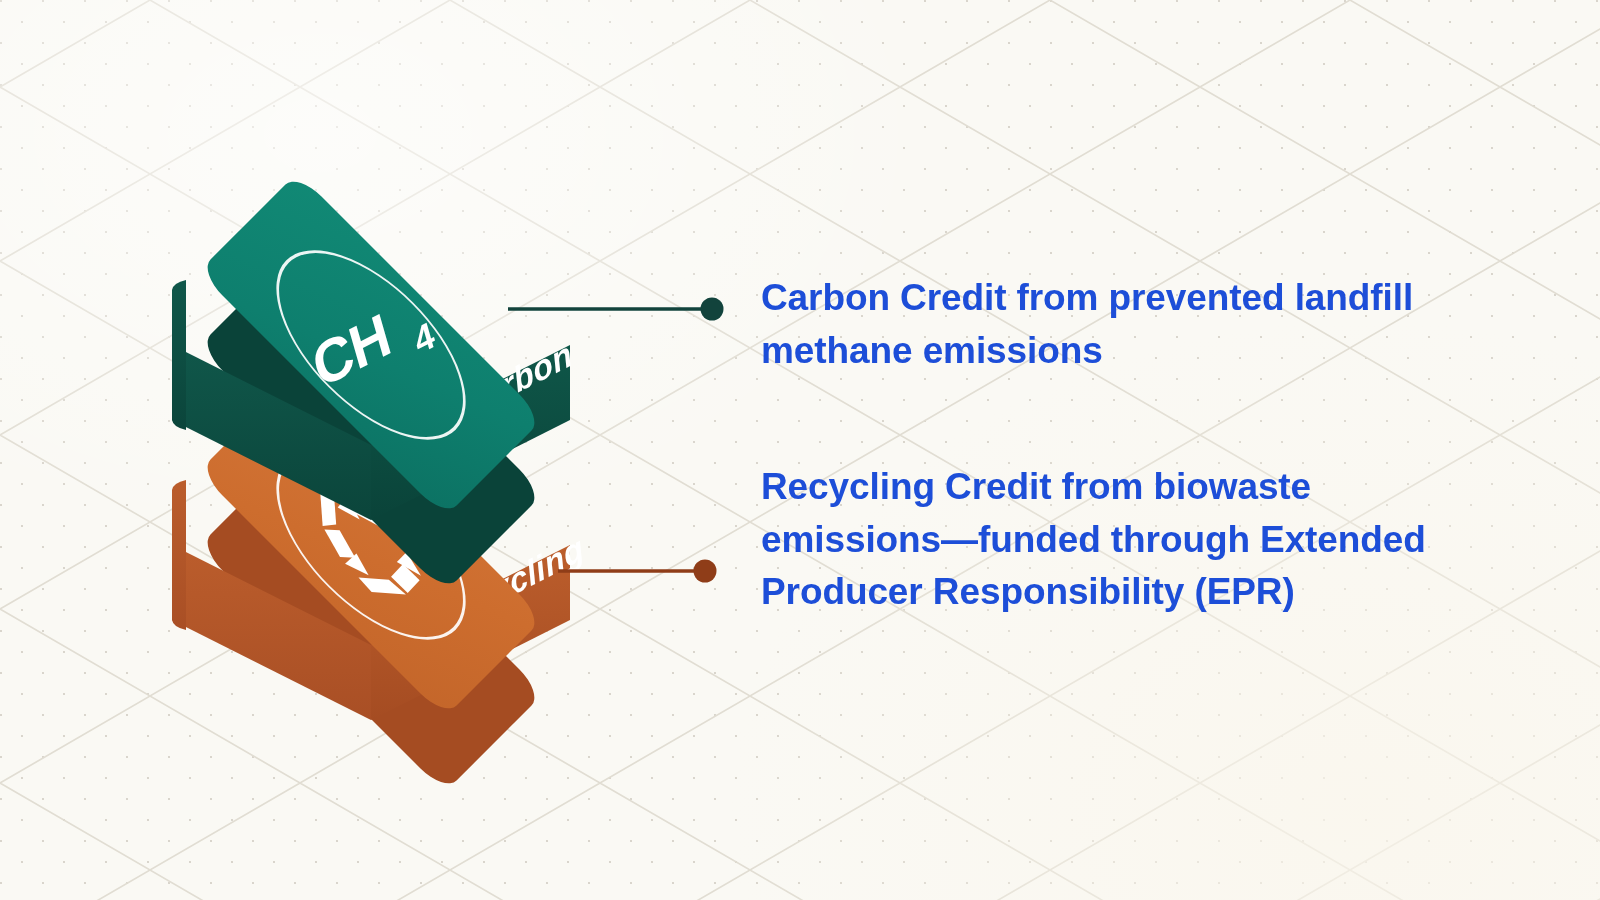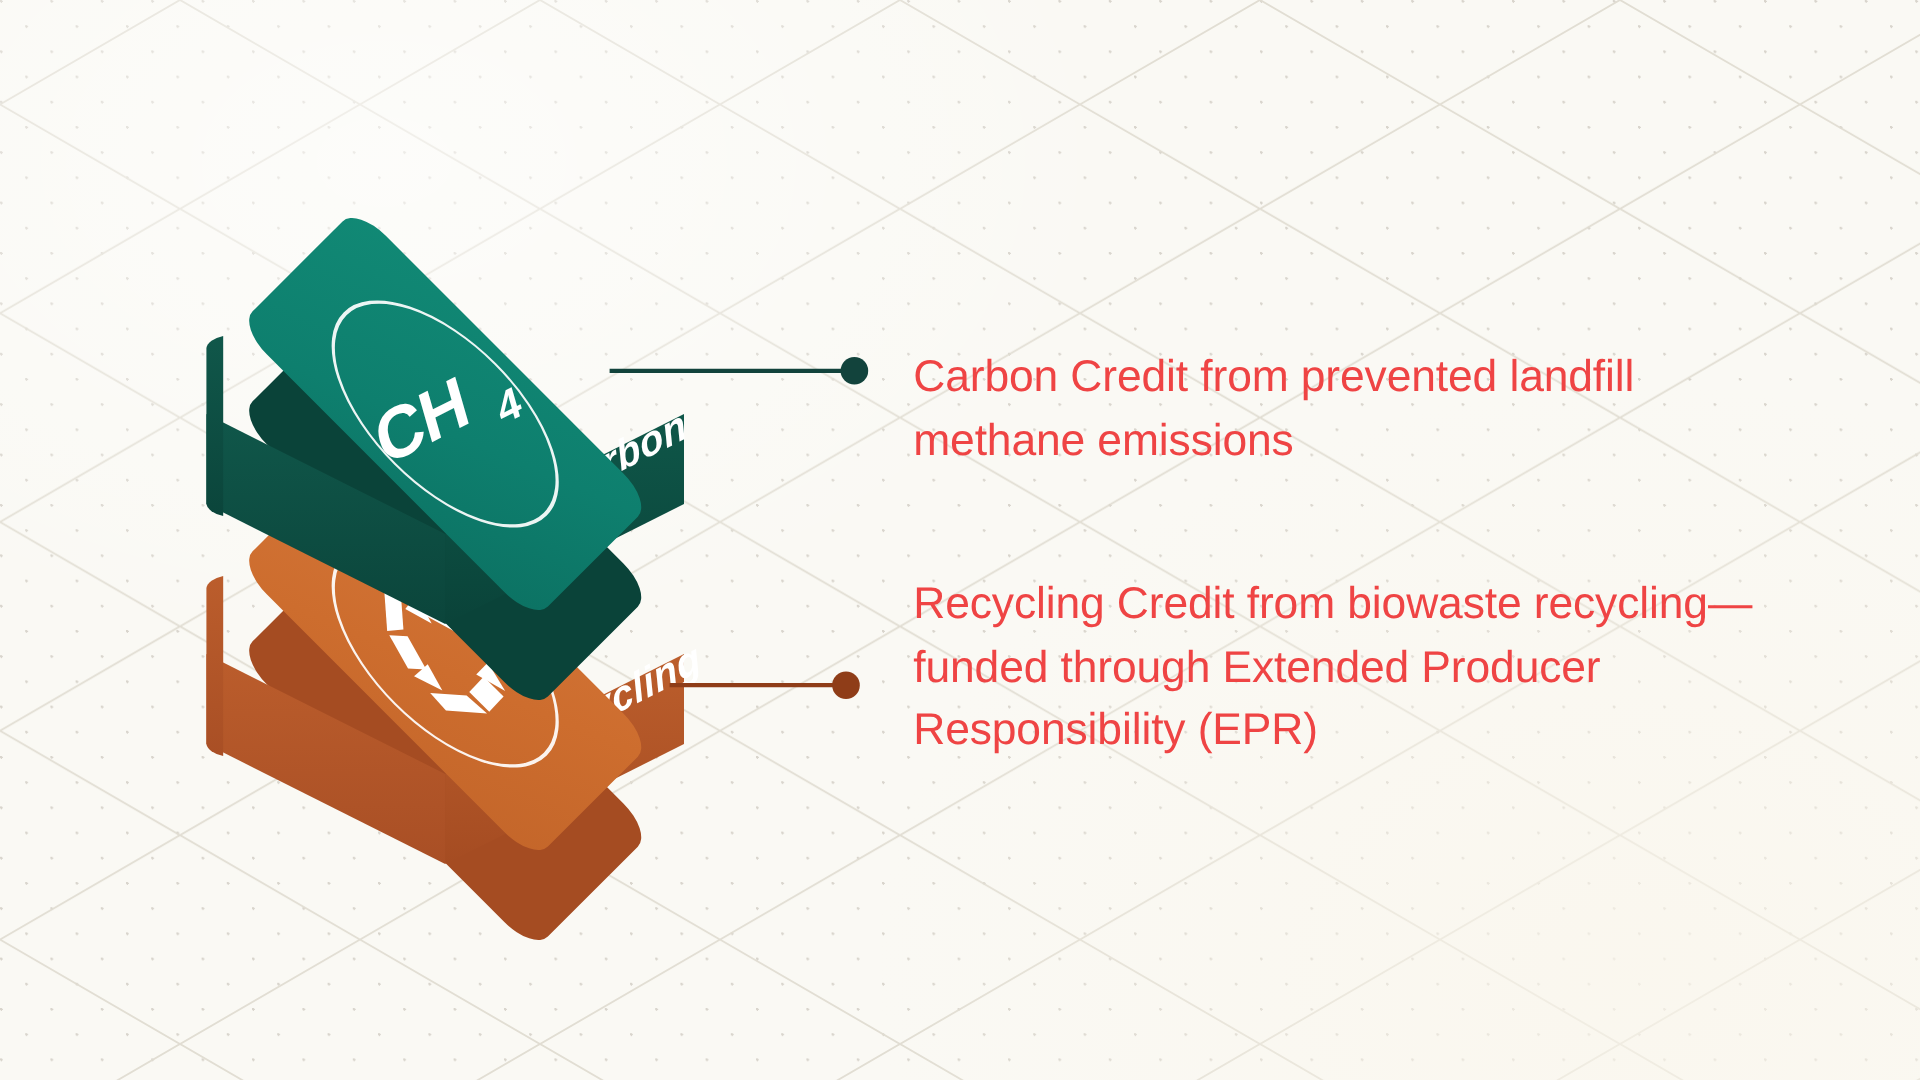"Carbon Credit from prevented landfill" .callout { color: #ef4444 -> #1d4ed8; font-weight: 400 -> 700; margin-top: 16px -> none }
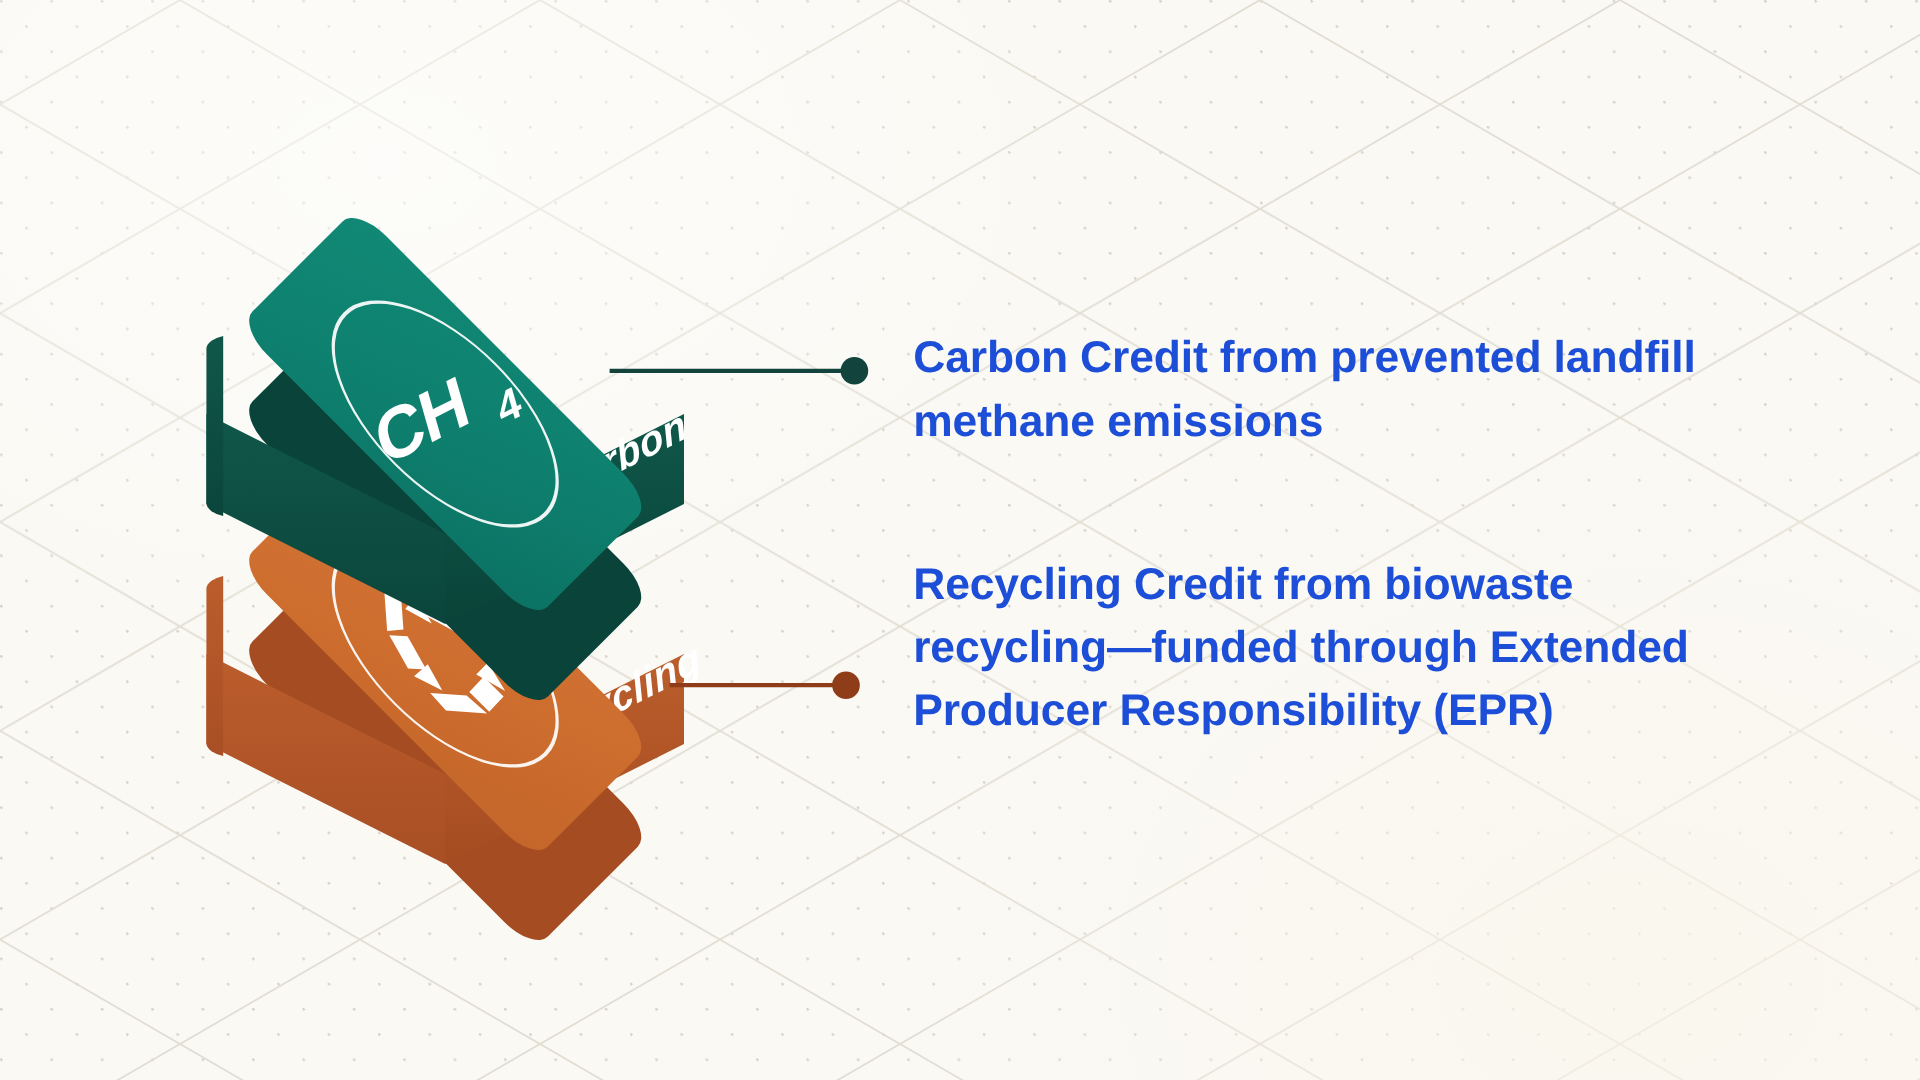"Recycling Credit from biowaste" div.callout { text: recycling -> emissions }
